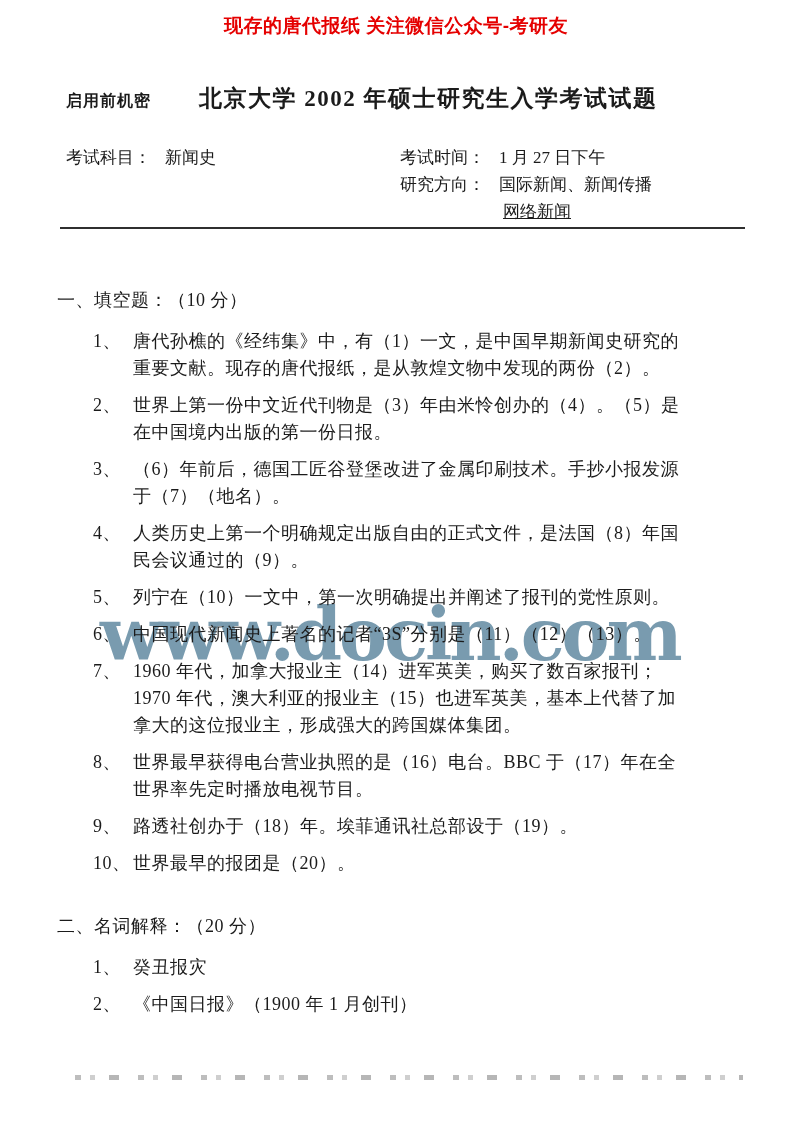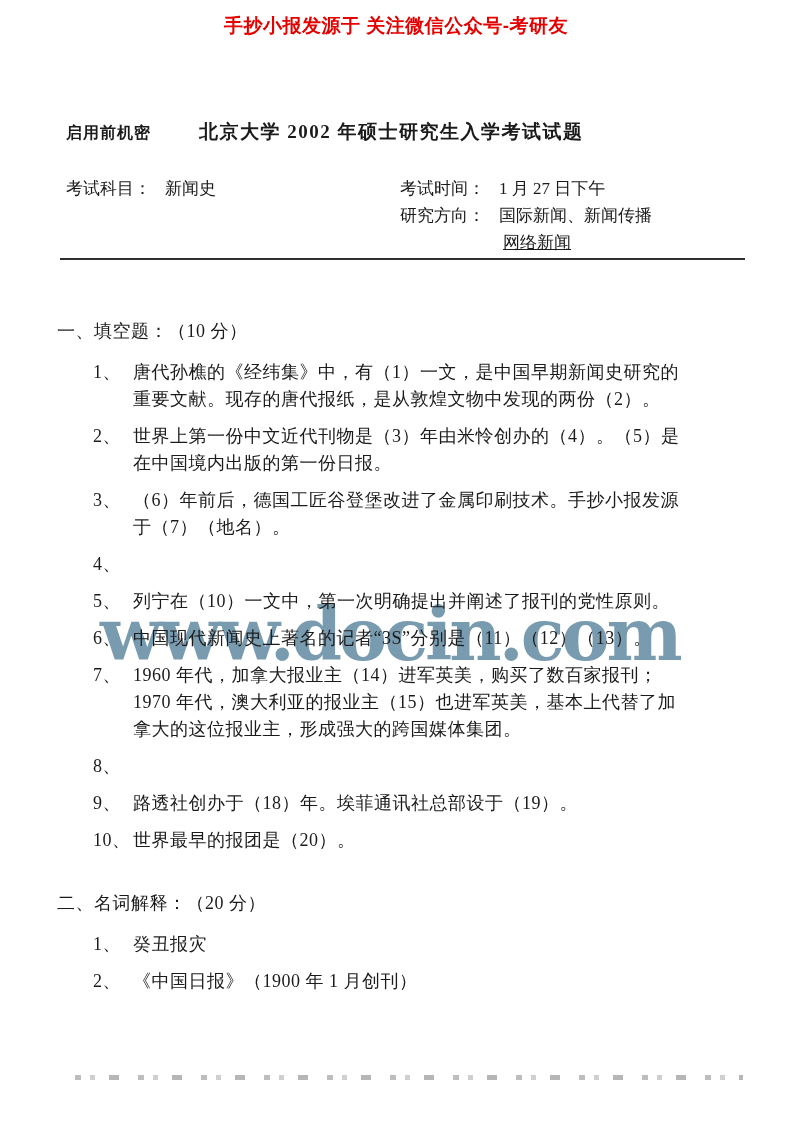"手抄小报发源于 关注微信公众号-考研友" div.promo-banner { text: 手抄小报发源于 -> 现存的唐代报纸 }
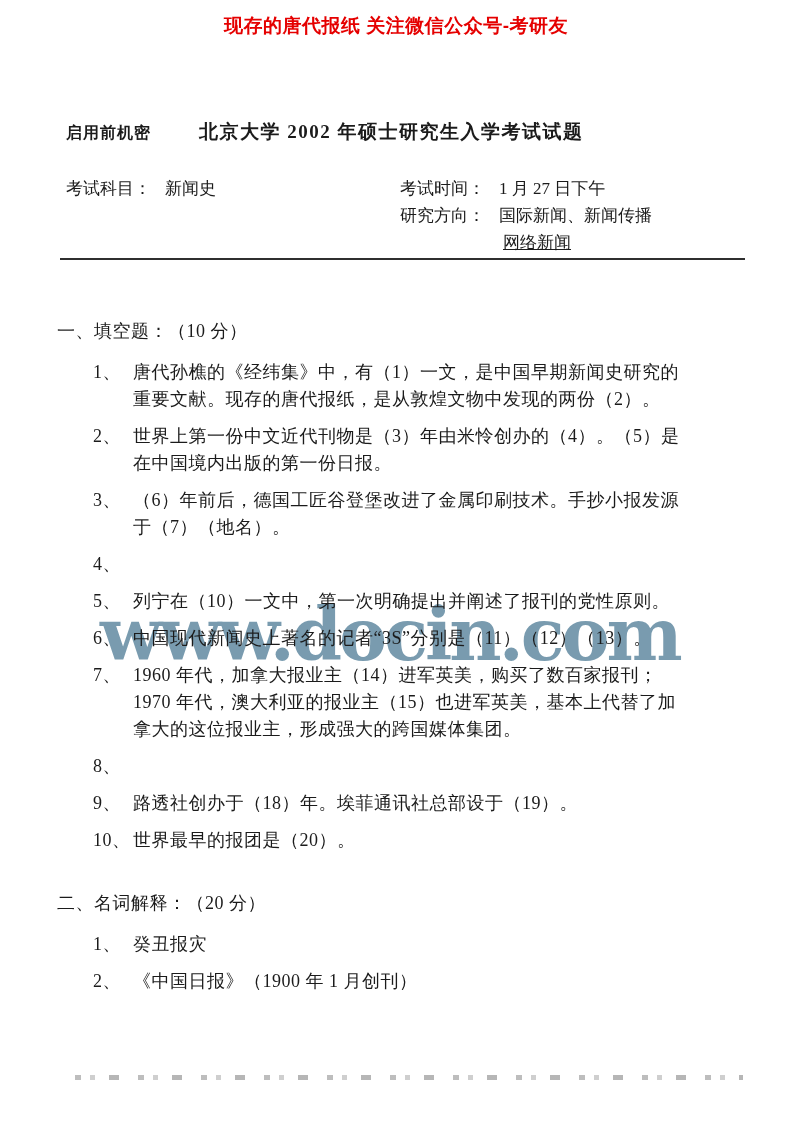"北京大学 2002 年硕士研究生入学考试试题" .page-title { font-size: 19px -> 23px; margin-top: 36px -> none }
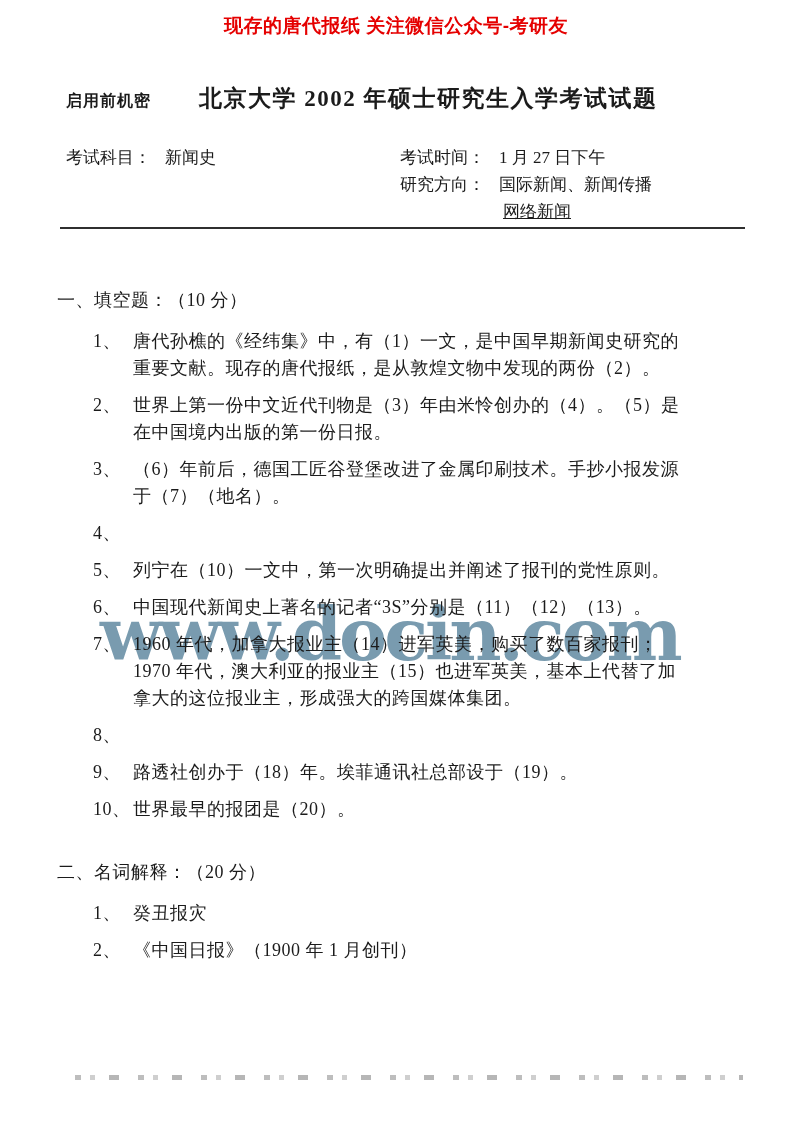"人类历史上第一个明确规定出版自由的正式文件，是法国（8）年国民会议通过的（9）。" span.q-text { html: none -> <span>人类历史上第一个明确规定出版自由的正式文件，是法国（8）年国民会议通过的（9）。</span> }
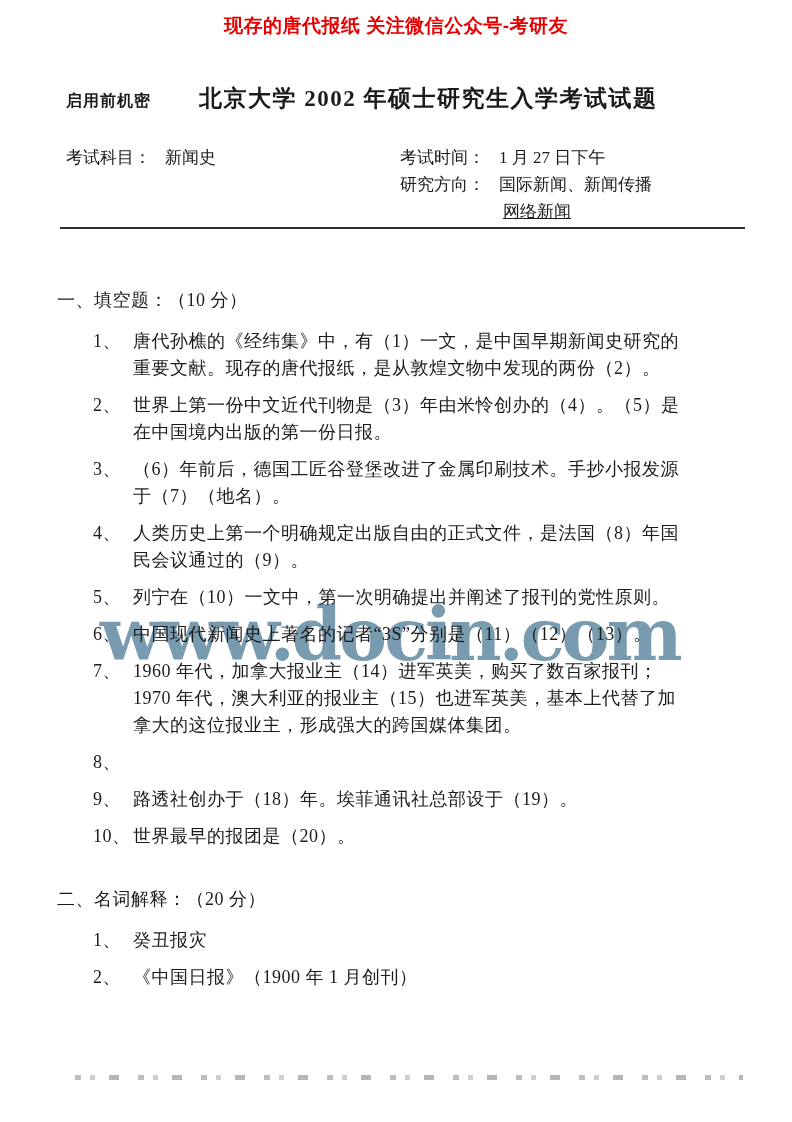"世界最早获得电台营业执照的是（16）电台。BBC" span.q-text { html: none -> <span>世界最早获得电台营业执照的是（16）电台。BBC 于（17）年在全世界率先定时播放电视节目。</span> }
